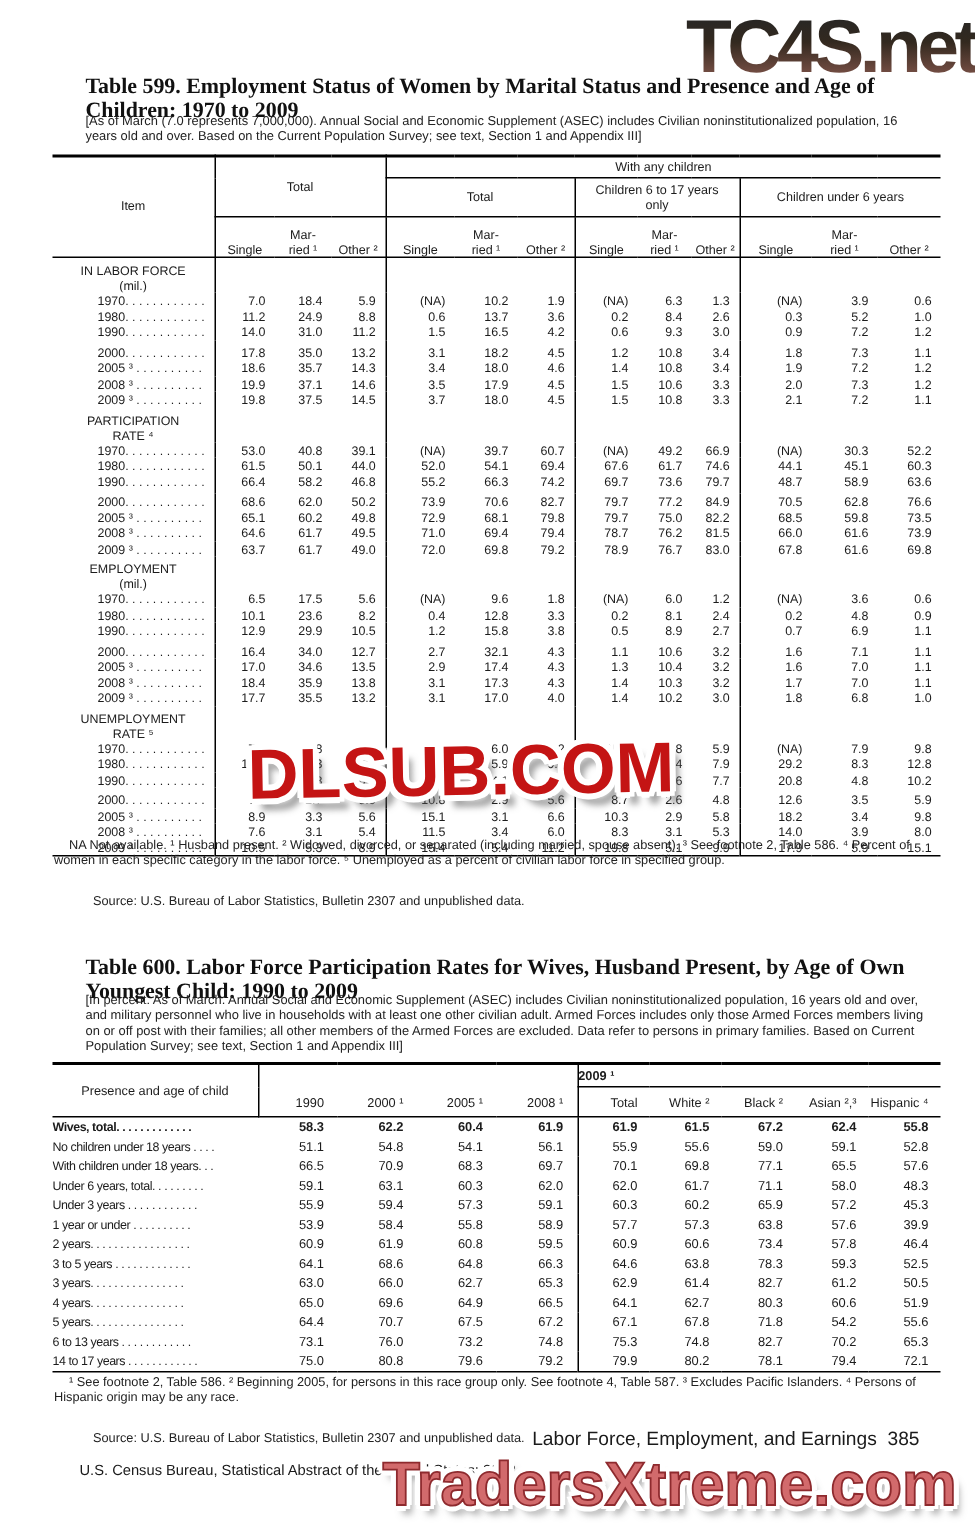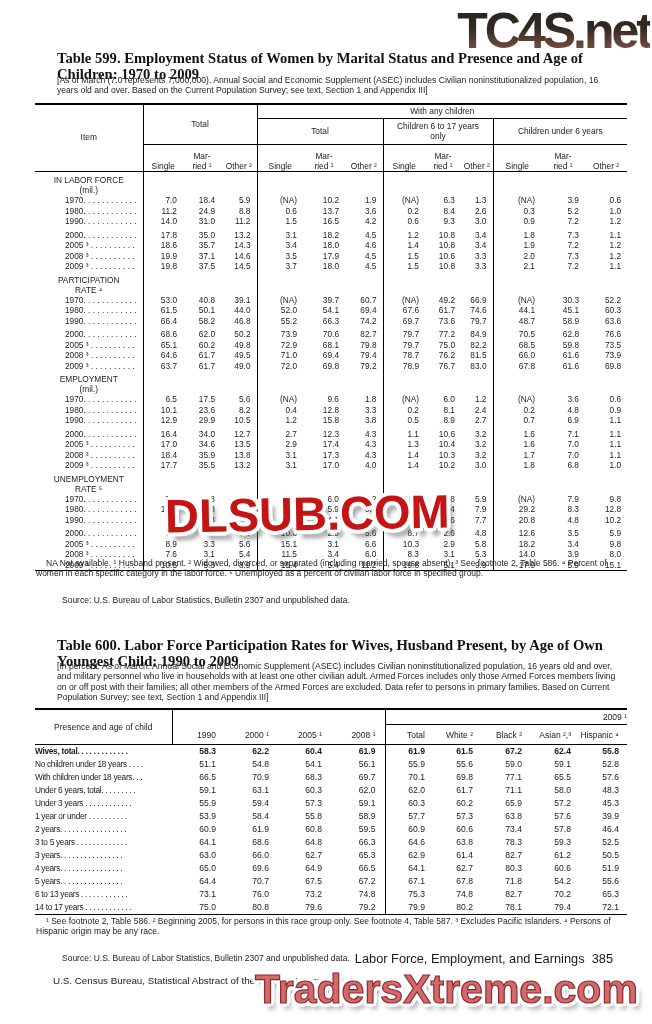"12.3" td.num { text: 12.3 -> 32.1 }
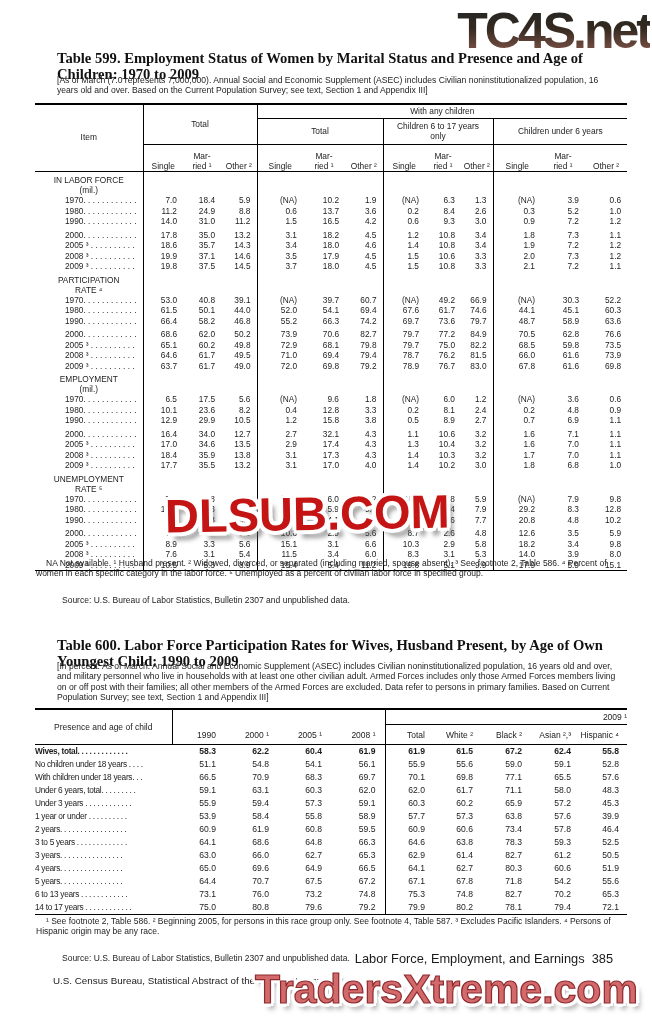"2009 ¹" .t600 thead .g2009 { font-weight: none -> bold; text-align: right -> left }
